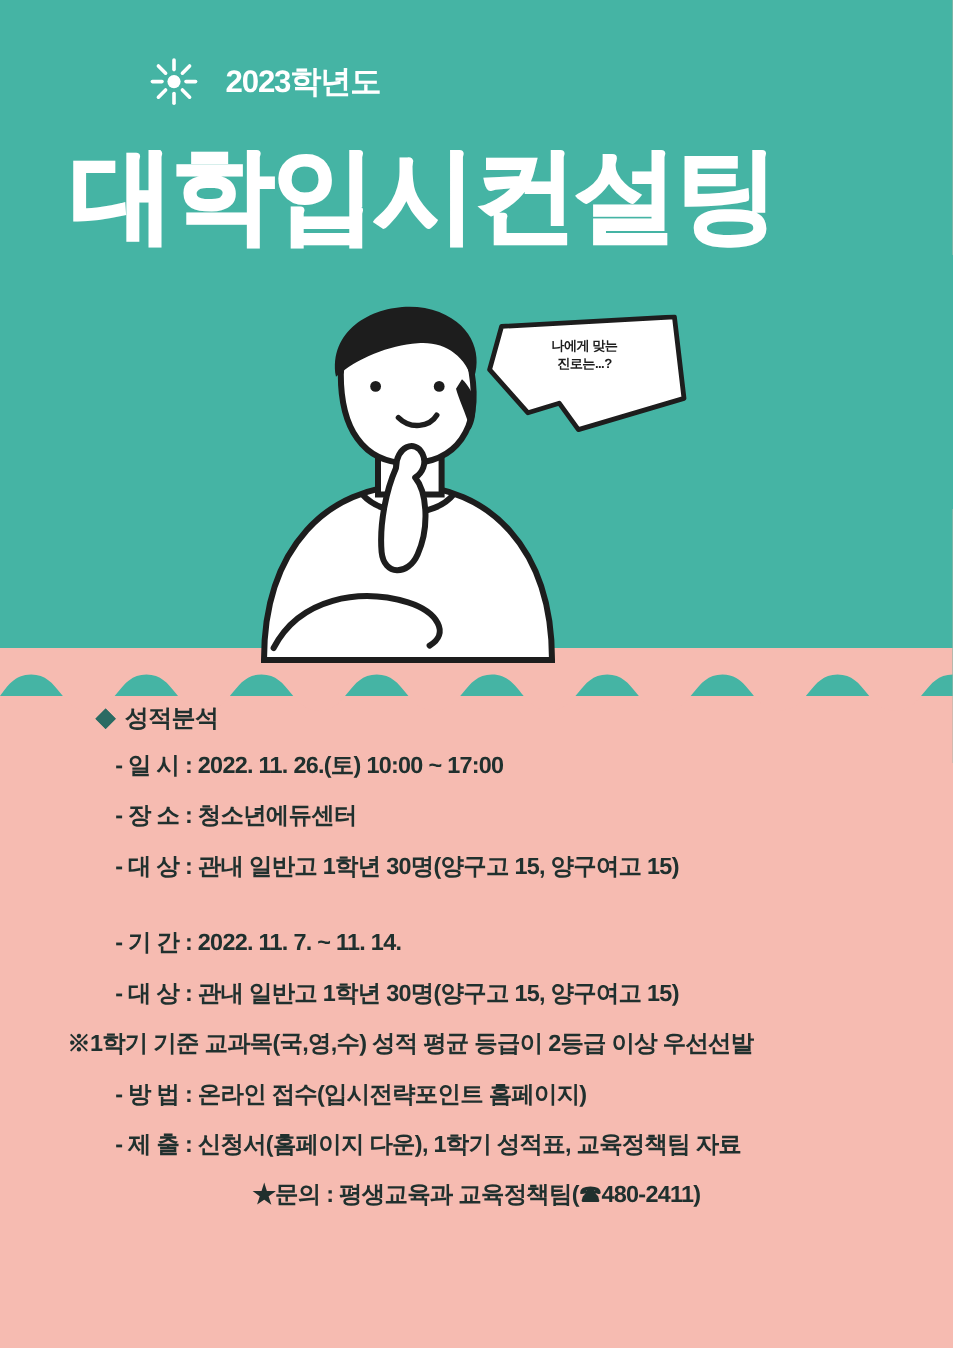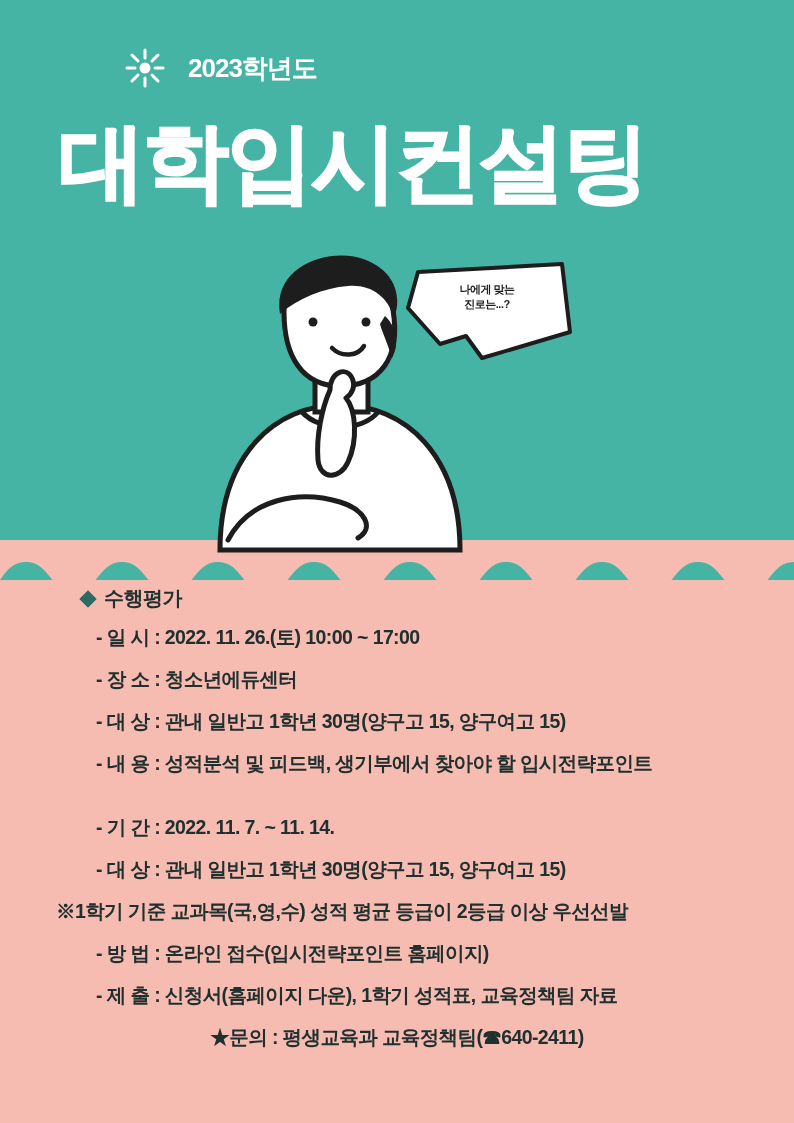"수행평가" span { text: 수행평가 -> 성적분석 }
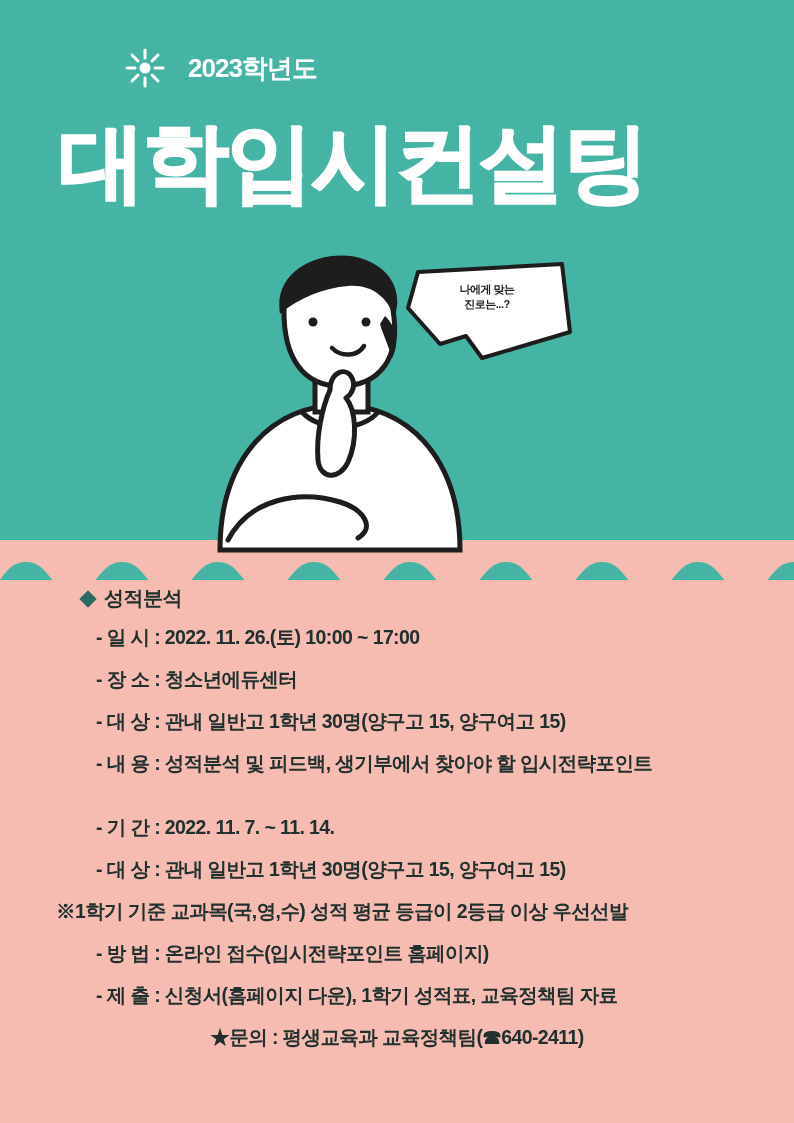"- 내 용 : 성적분석" div.line { html: <div>- 내 용 : 성적분석 및 피드백, 생기부에서 찾아야 할 입시전략포인트</div> -> none }
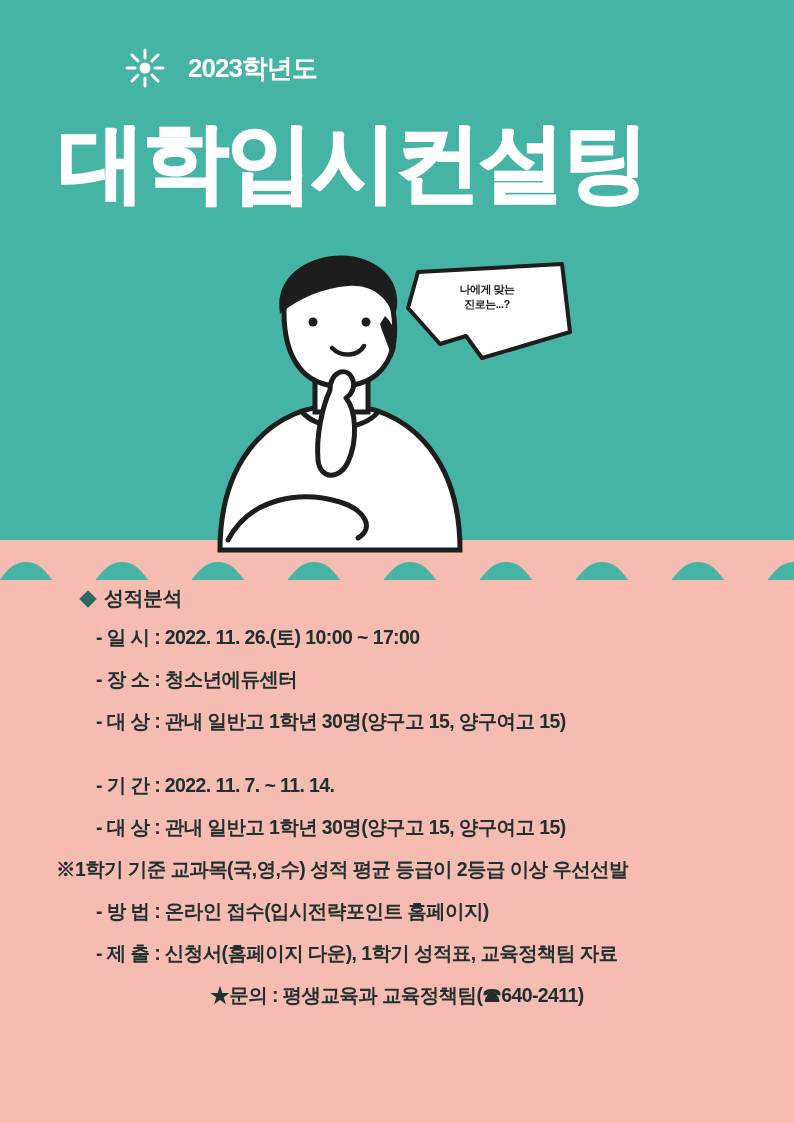"★문의 : 평생교육과 교육정책팀(☎640-2411)" div.footer { text: 640-2411 -> 480-2411 }
